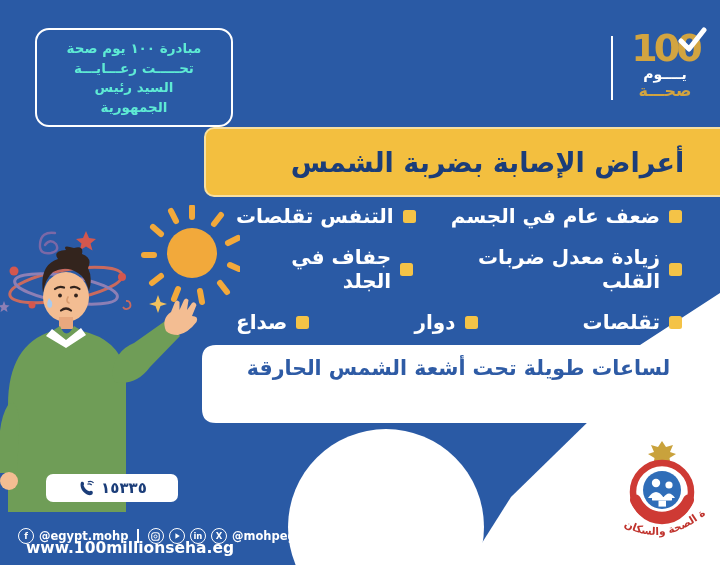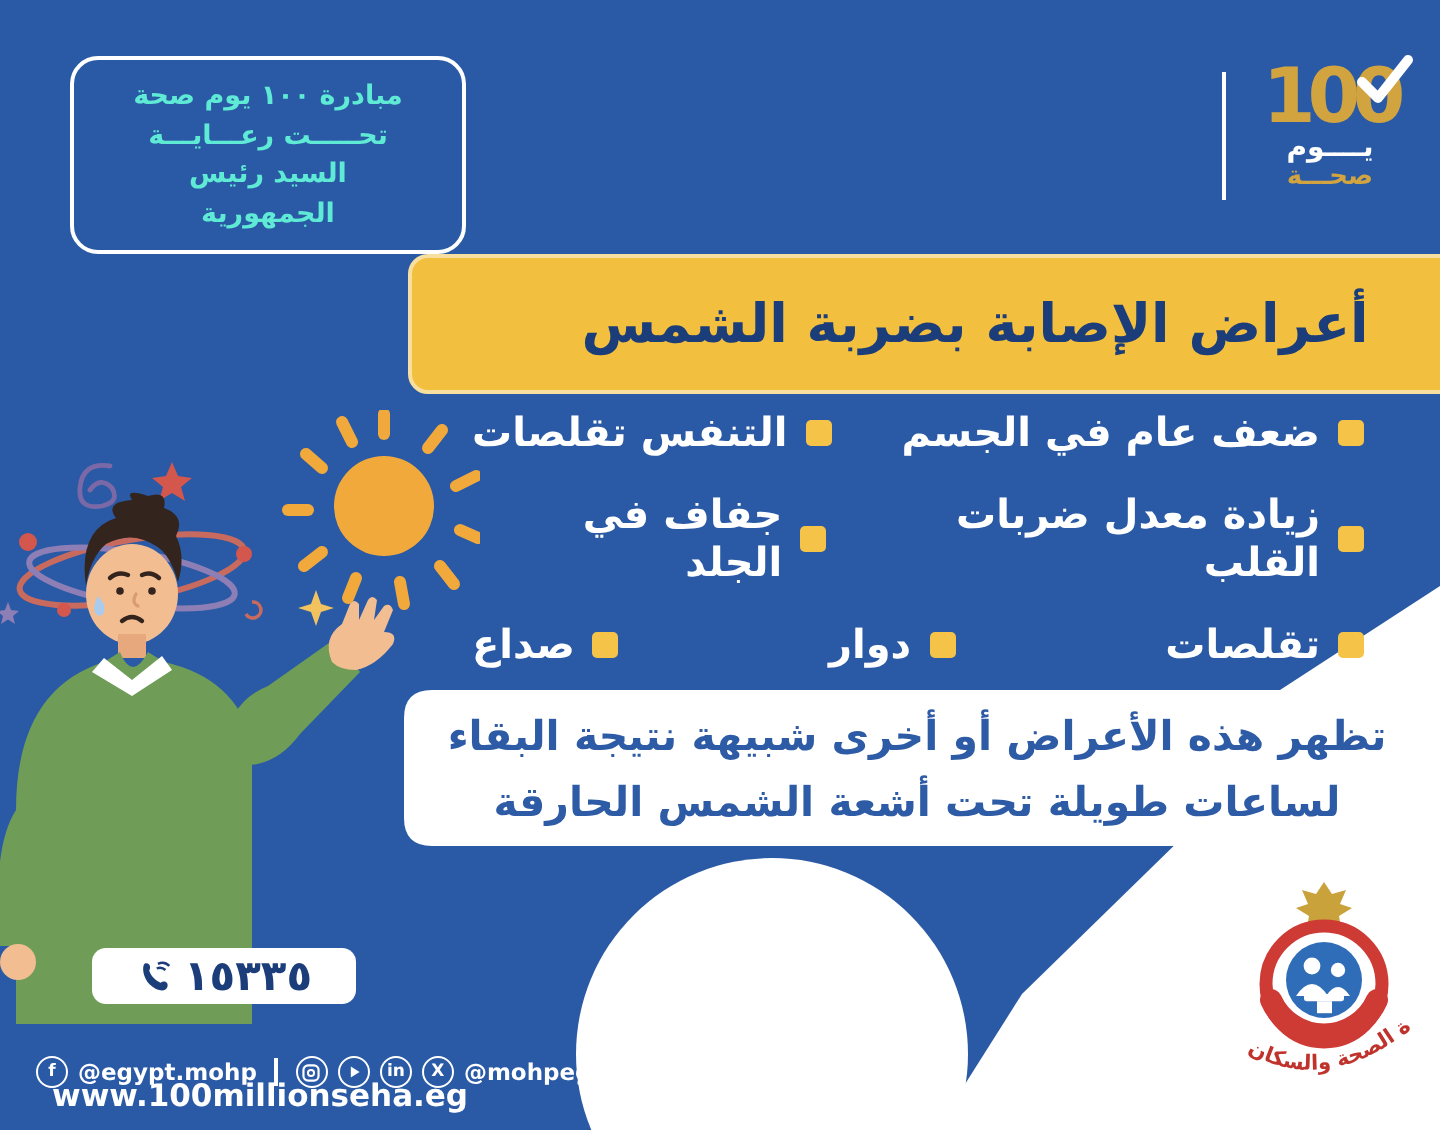"صحـــة" .logo100 .w2 { font-size: 13px -> 16px }
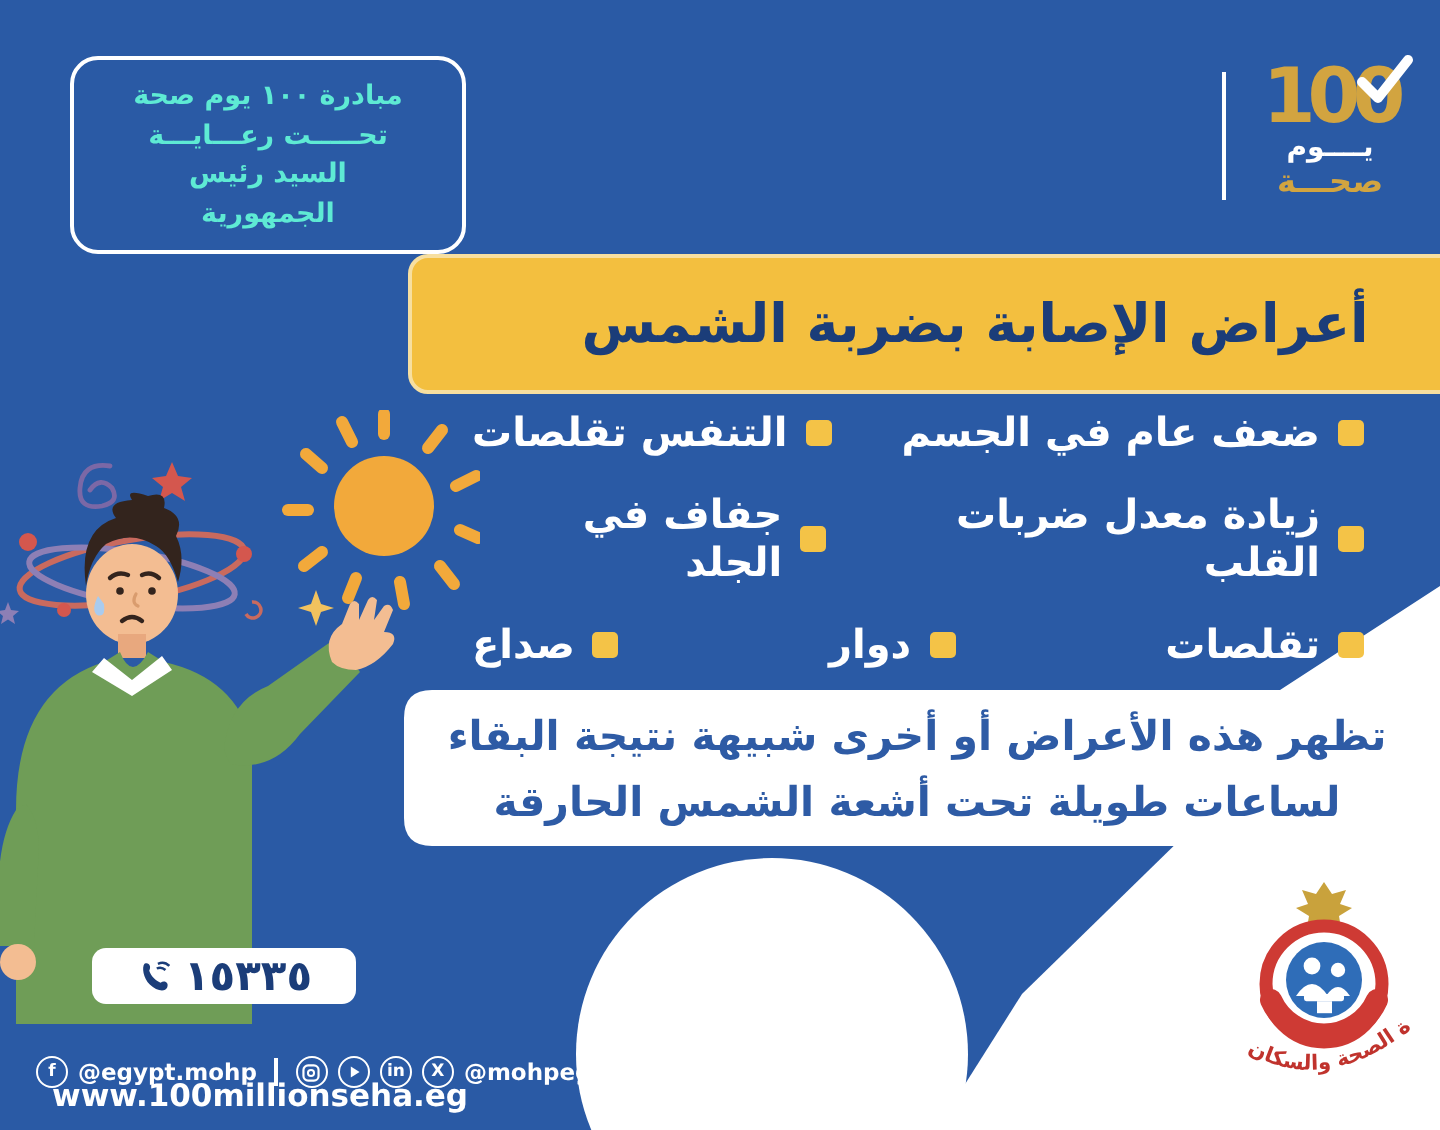"تظهر هذه الأعراض أو أخرى" div { html: <div>تظهر هذه الأعراض أو أخرى شبيهة نتيجة البقاء</div> -> none }
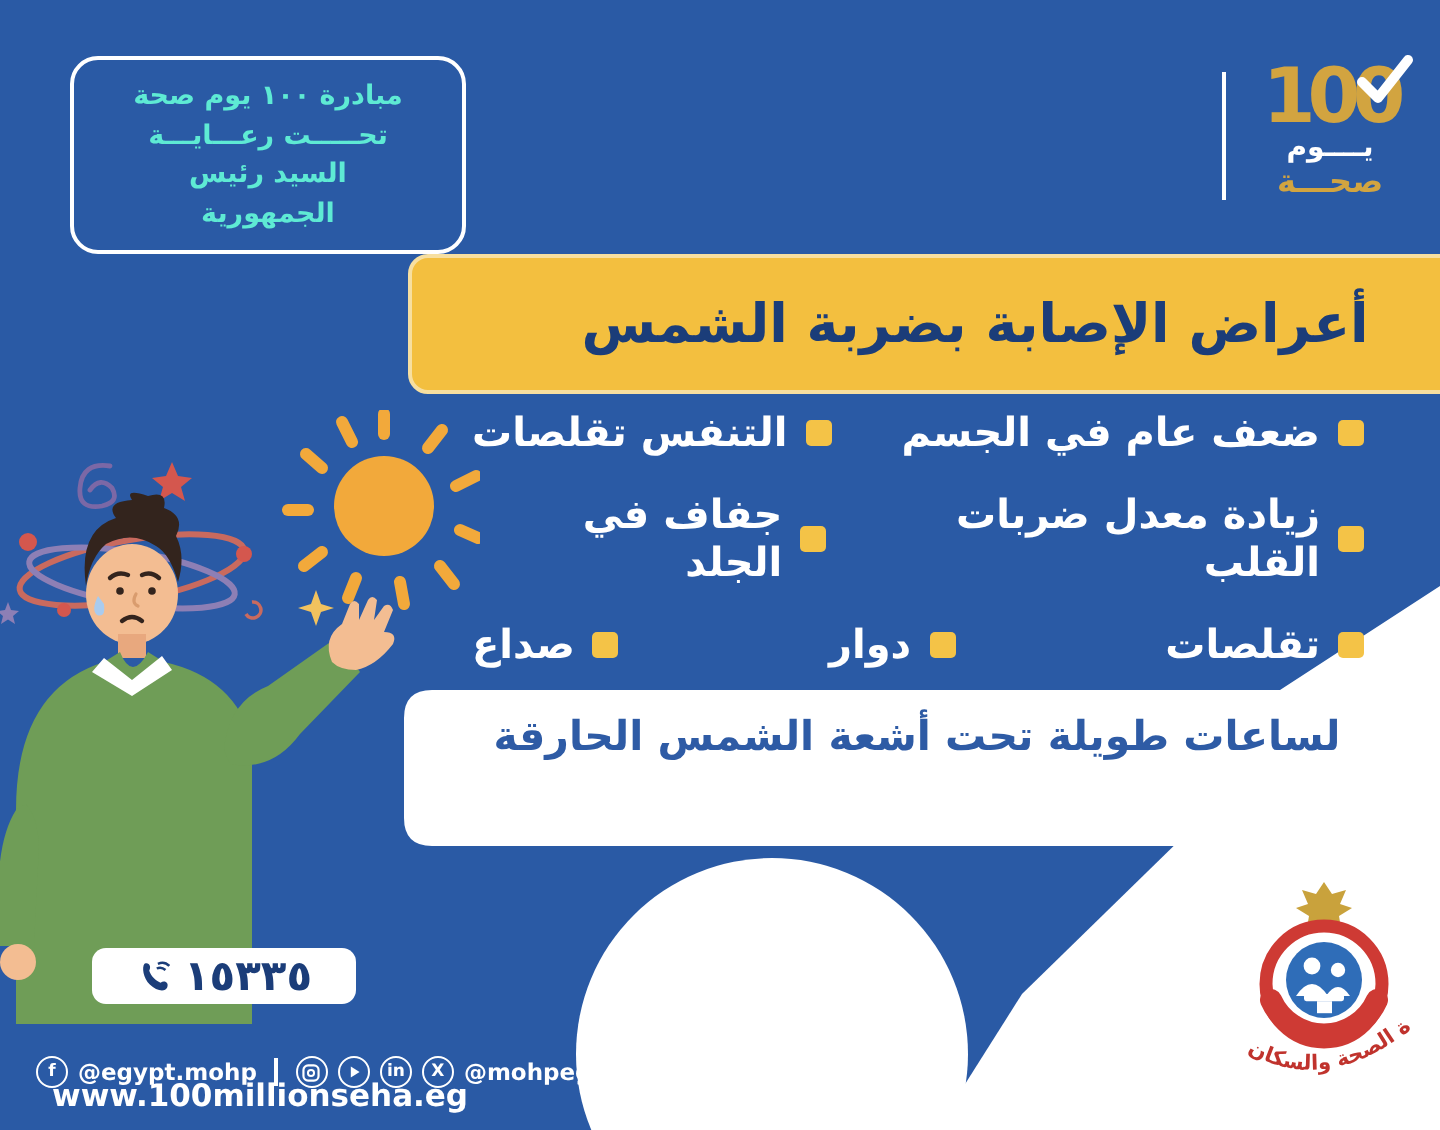"١٥٣٣٥" .phone-num { font-size: 21px -> 15px }
